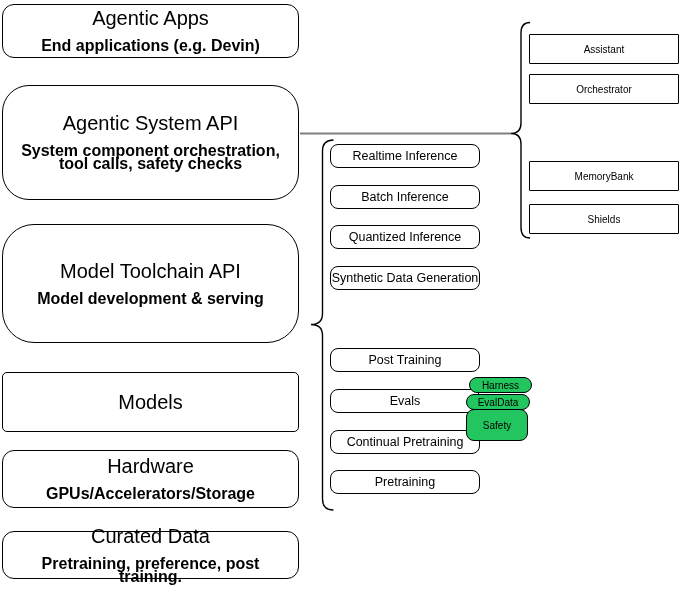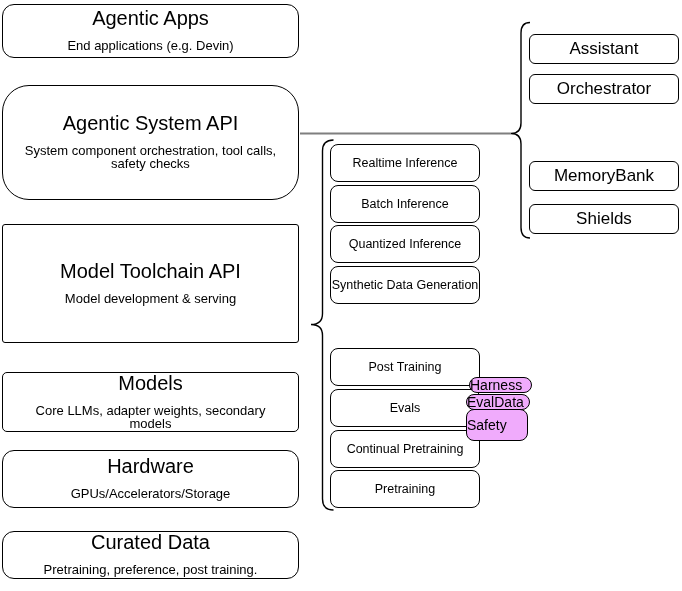"End applications (e.g. Devin)" .lsub { font-size: 13px -> 16px; font-weight: none -> bold }
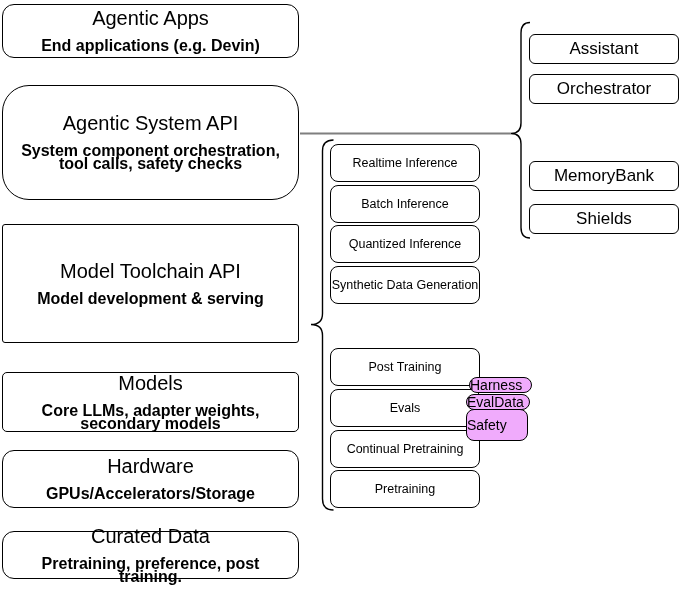"Assistant" .rbox { border-radius: 6px -> 1px; font-size: 17px -> 10px }
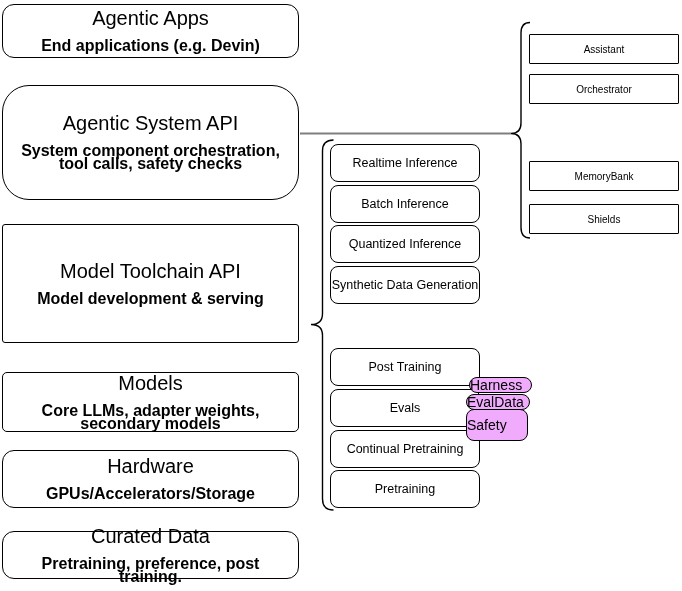"Realtime Inference" .mbox { height: 38px -> 24px }
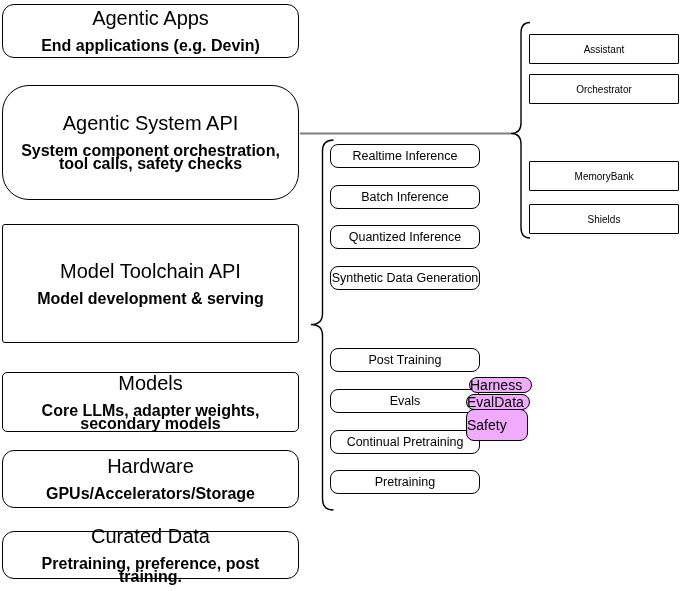"Model Toolchain API" #lb2 { border-radius: 3px -> 32px }
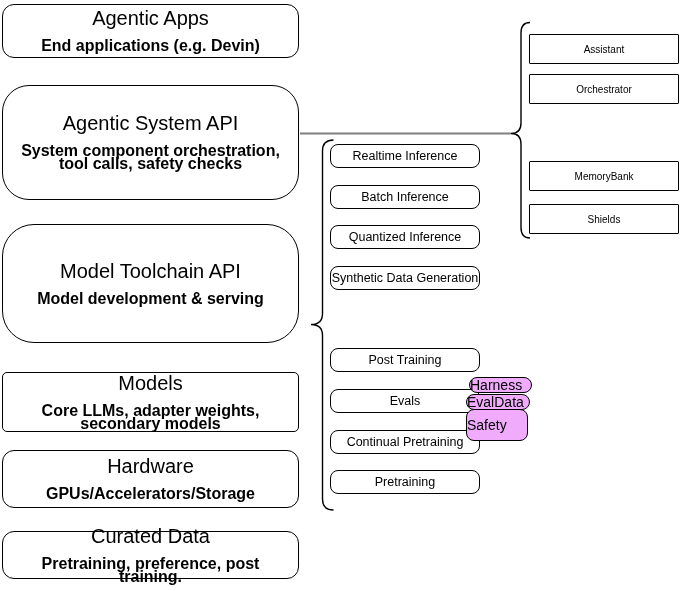"Harness" .tag { background: #f0abfc -> #22c55e; font-size: 14px -> 10px; justify-content: flex-start -> center }
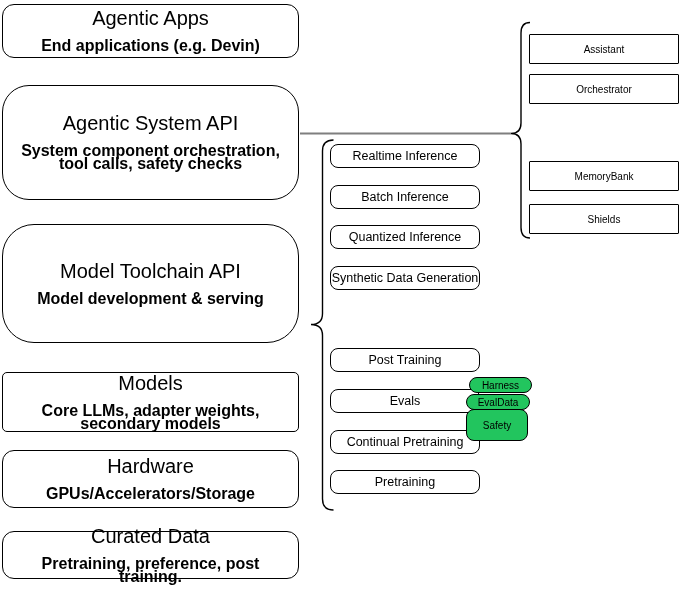"Core LLMs, adapter weights, secondary" div.lsub { html: <div>Core LLMs, adapter weights, secondary models</div> -> none }
